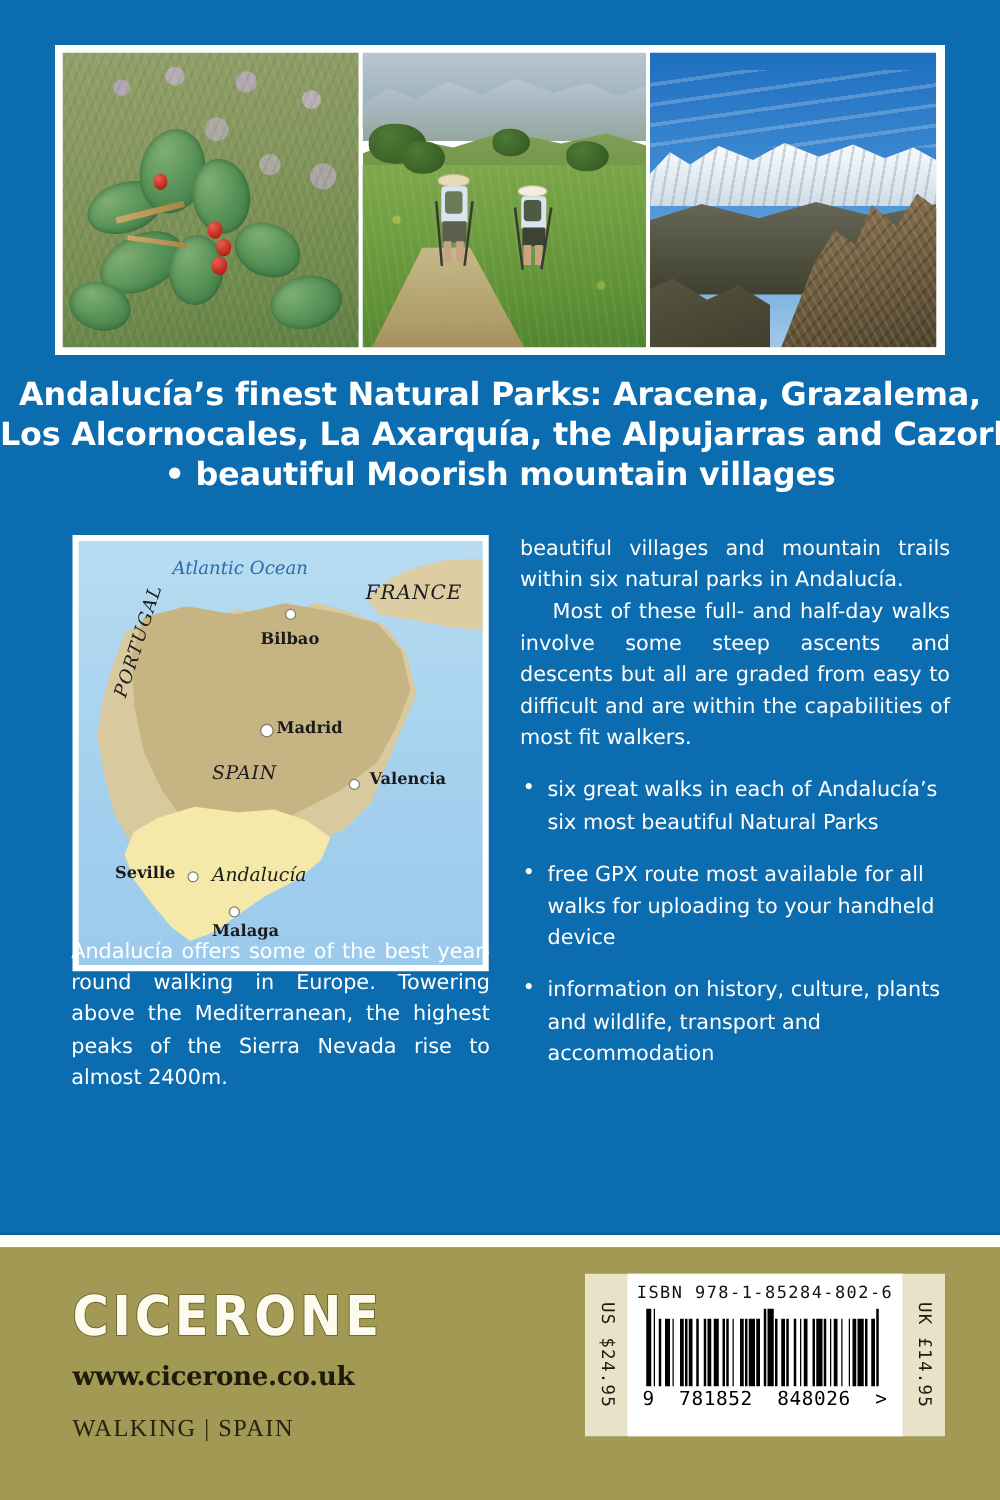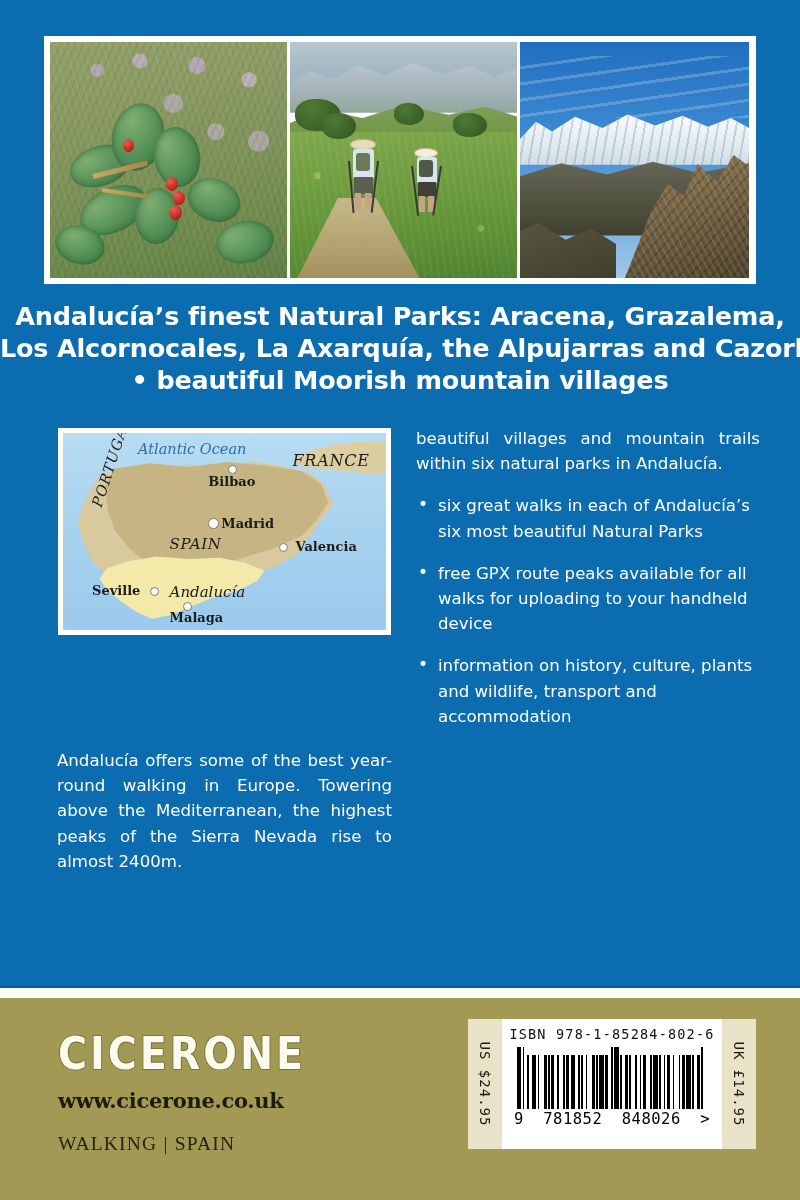"Atlantic Ocean" .map-box { height: 207px -> 349px }
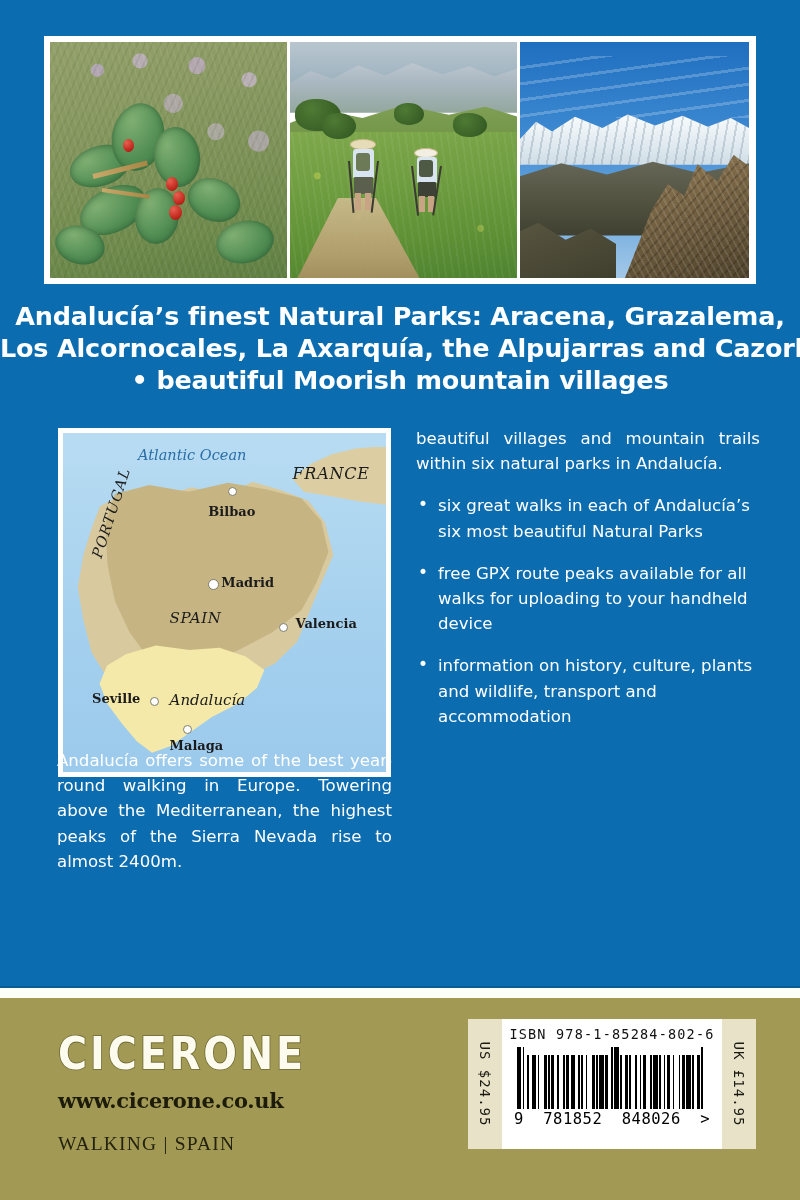"Most of these full- and" div.para { html: none -> <div>Most of these full- and half-day walks involve some steep ascents and descents but all are graded from easy to difficult and are within the capabilities of most fit walkers.</div> }
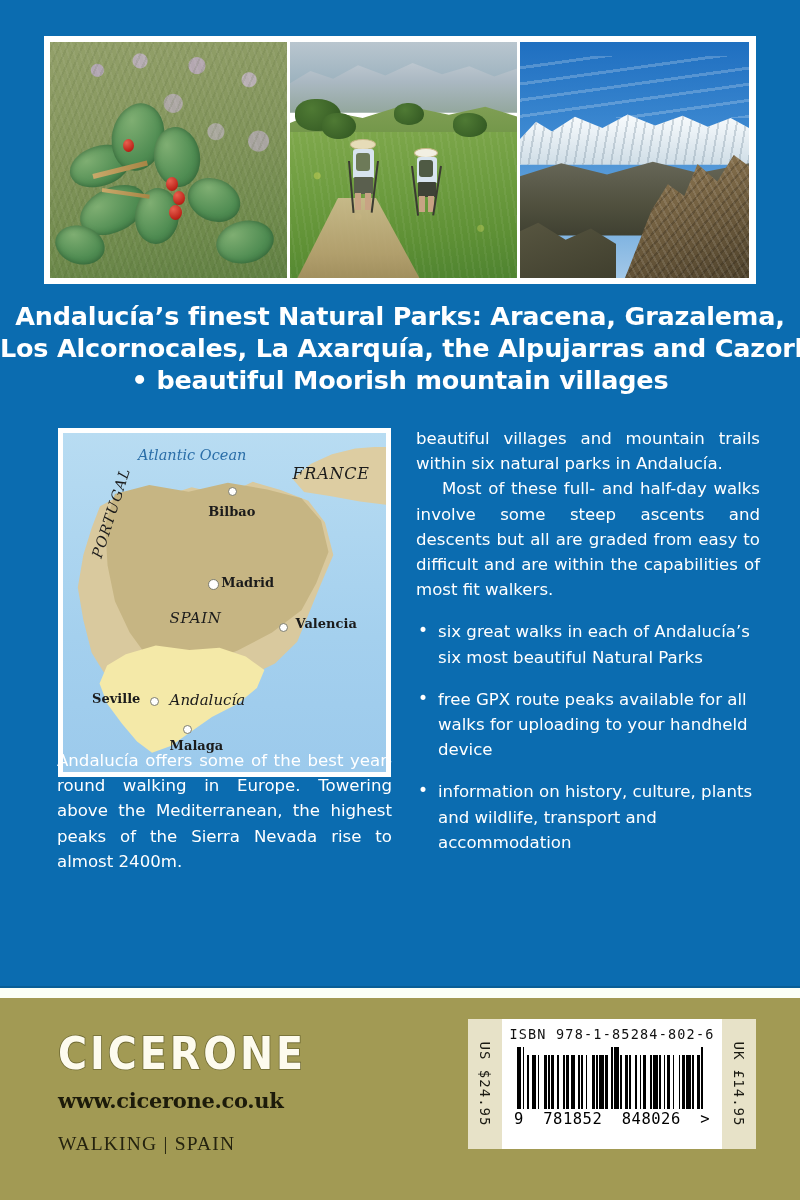"free GPX route peaks available" div.bullet { text: peaks -> most }
